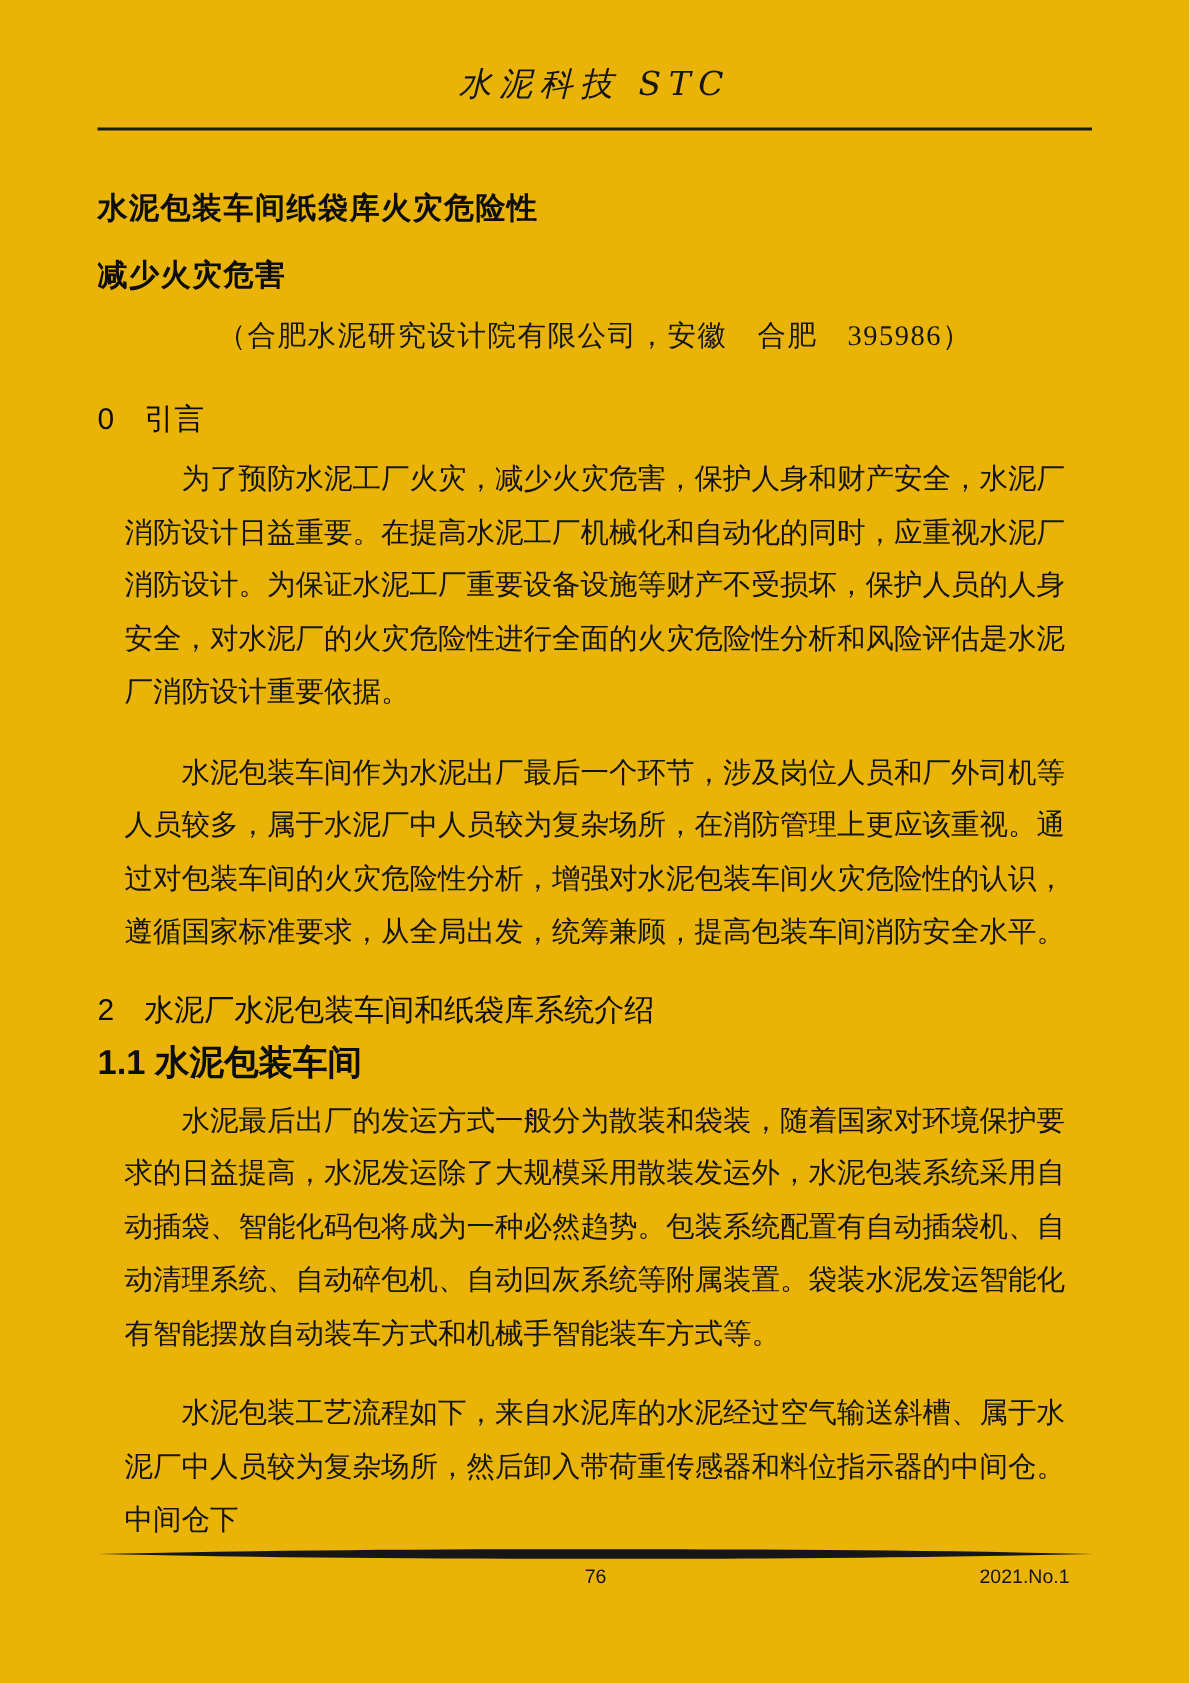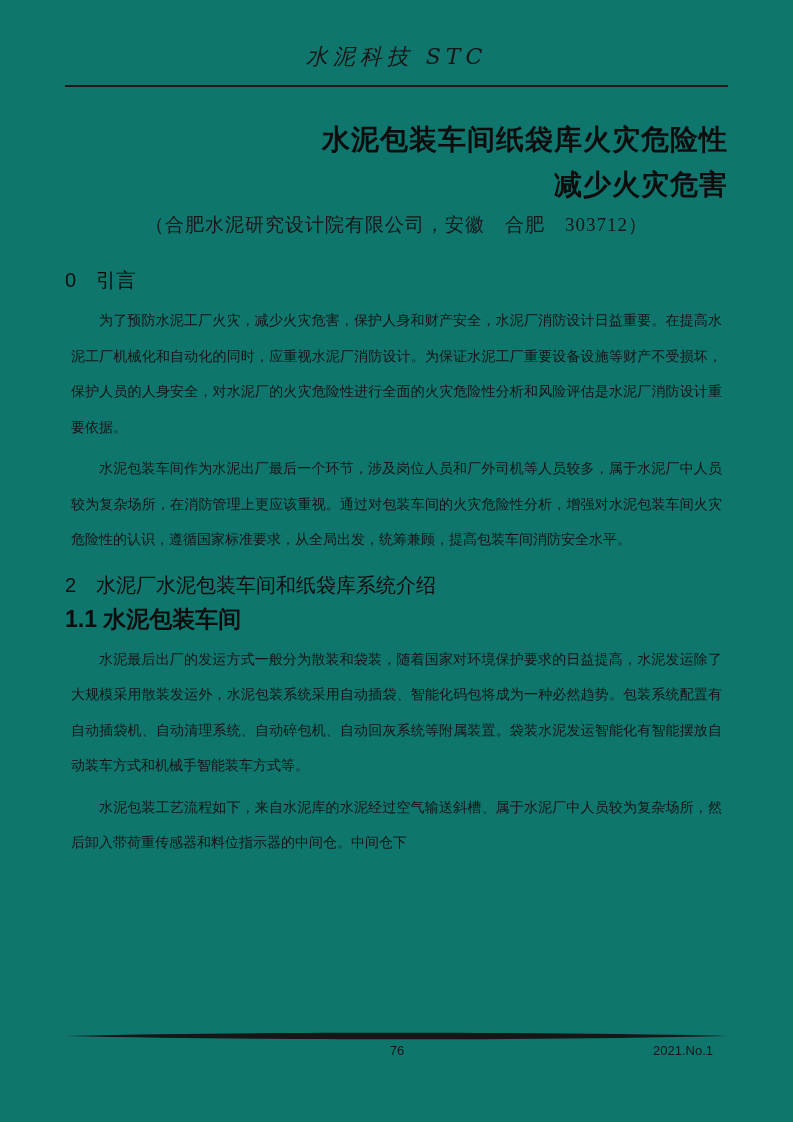"水泥科技 STC" .page { background: #0f766e -> #eab308 }
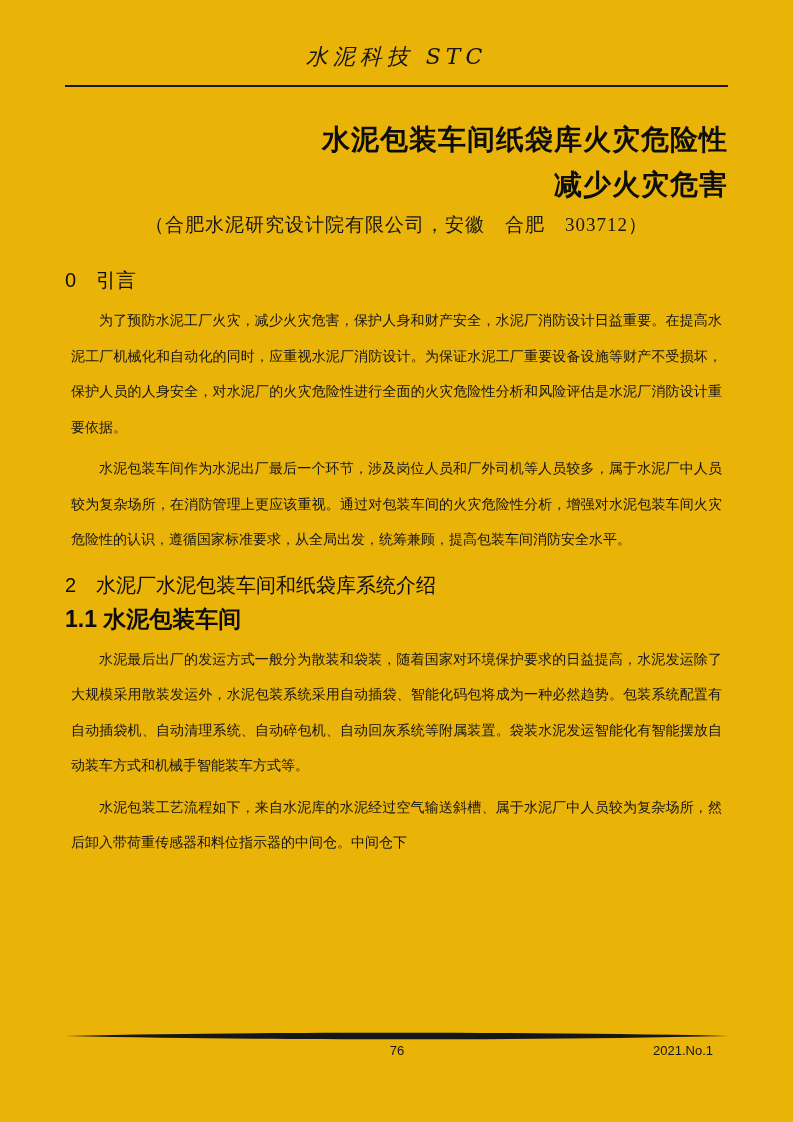"水泥包装车间纸袋库火灾危险性" .article-title { font-size: 28px -> 20px; text-align: right -> left }
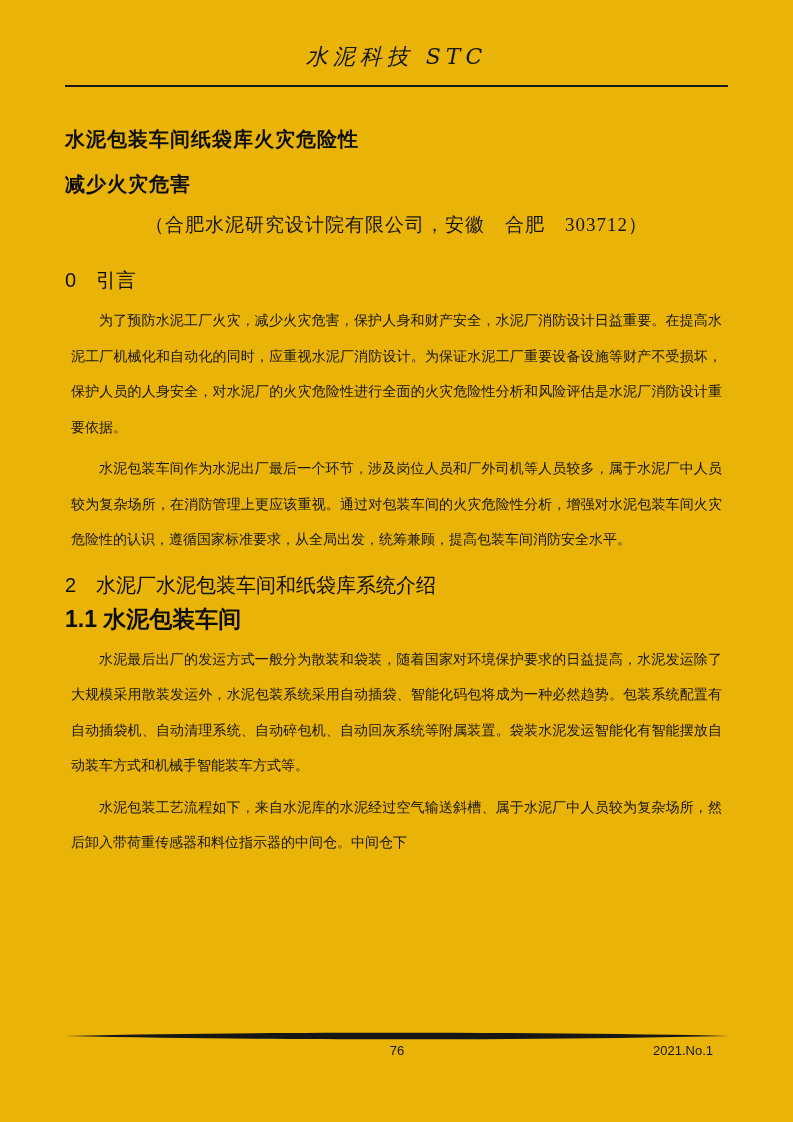"（合肥水泥研究设计院有限公司，安徽 合肥 303712）" div.author-affiliation { text: 303712 -> 395986 }
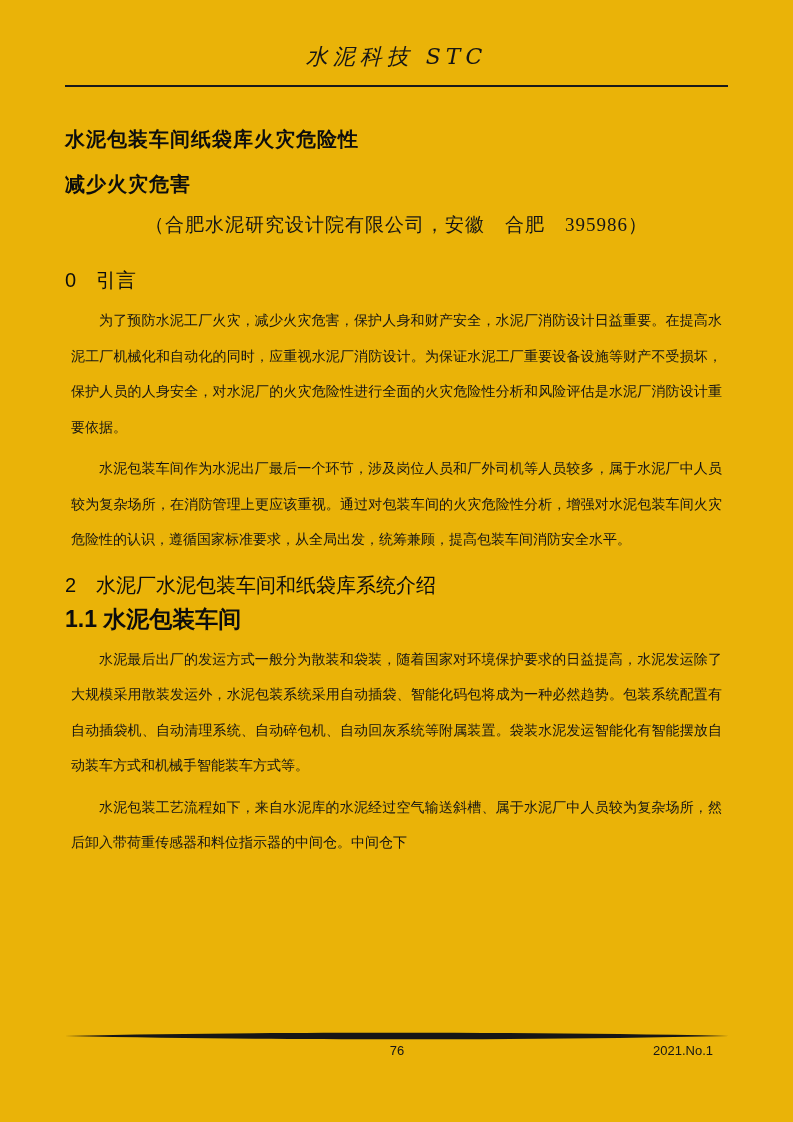"为了预防水泥工厂火灾，减少火灾危害，保护人身和财产安全，水泥厂消防设计日益重要。" .body-paragraph { font-family: none -> Liberation Mono, monospace; font-size: 14px -> 19px; margin: 6px -> 18px }
